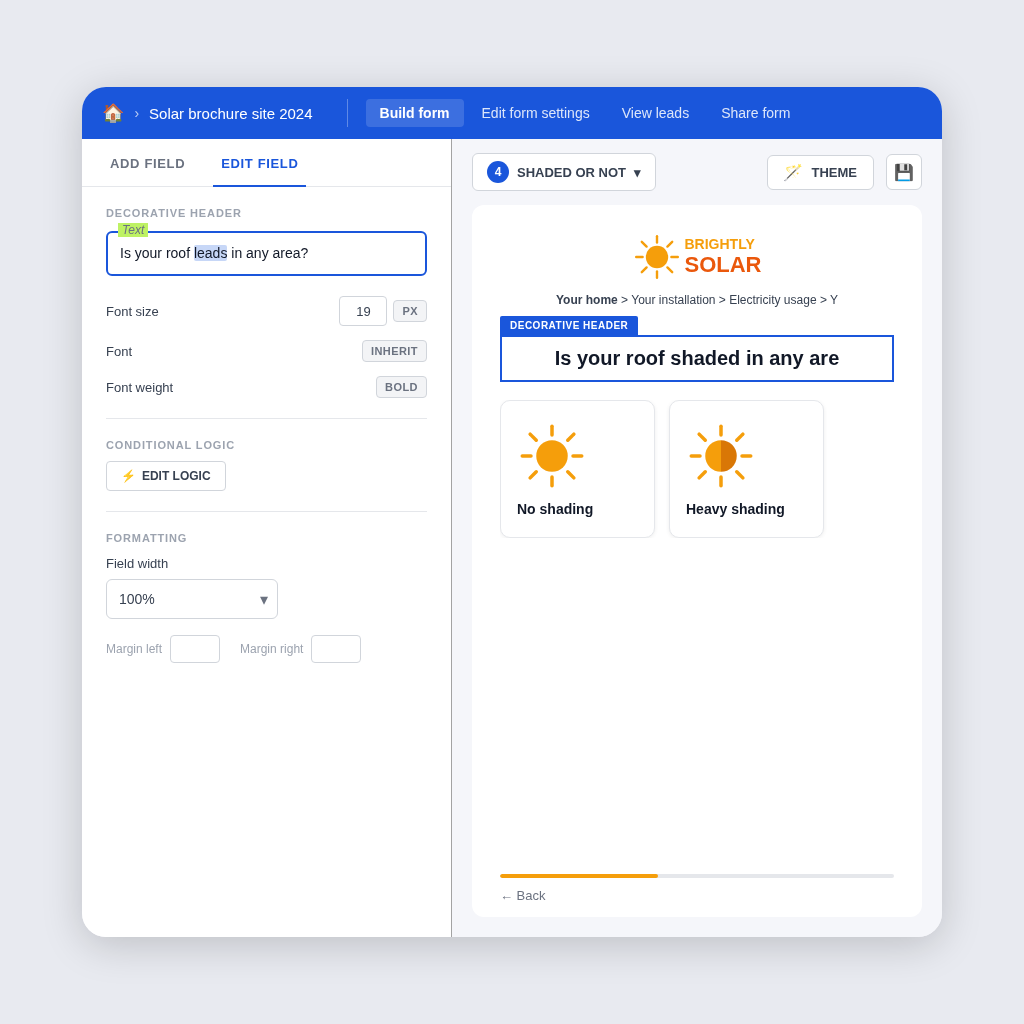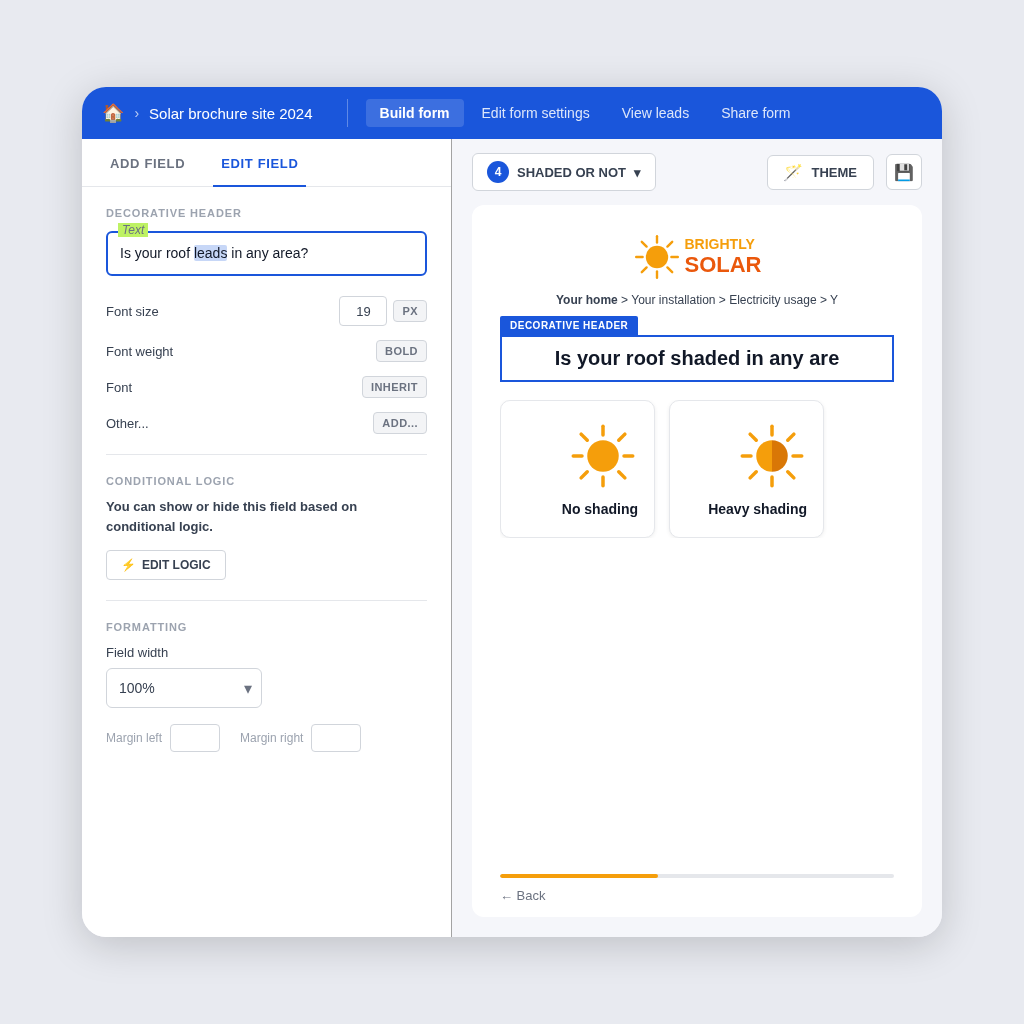"Font weight" div.prop-row { order: before "Font" -> after "Font" }
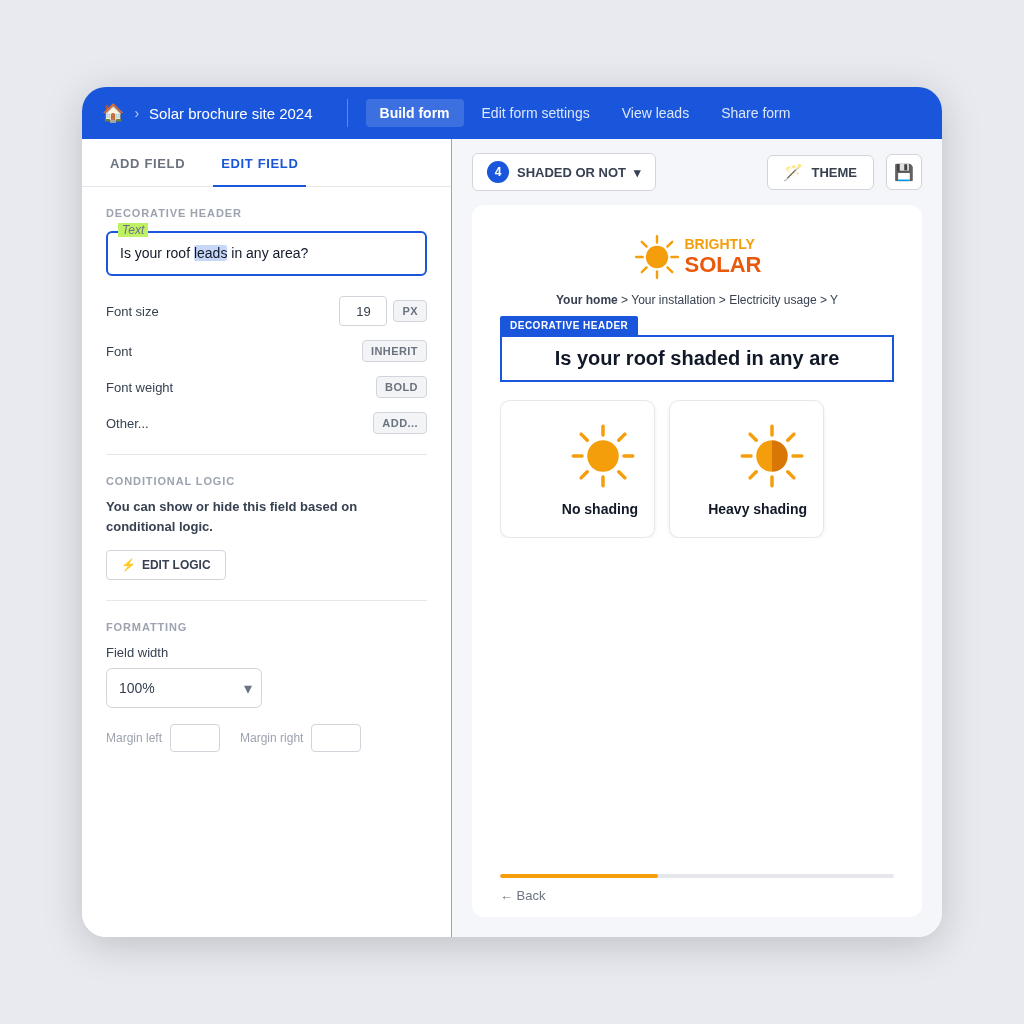"Other..." div.prop-row { html: <div> <span>Other...</span> <div> <span>ADD...</span> </div> </div> -> none }
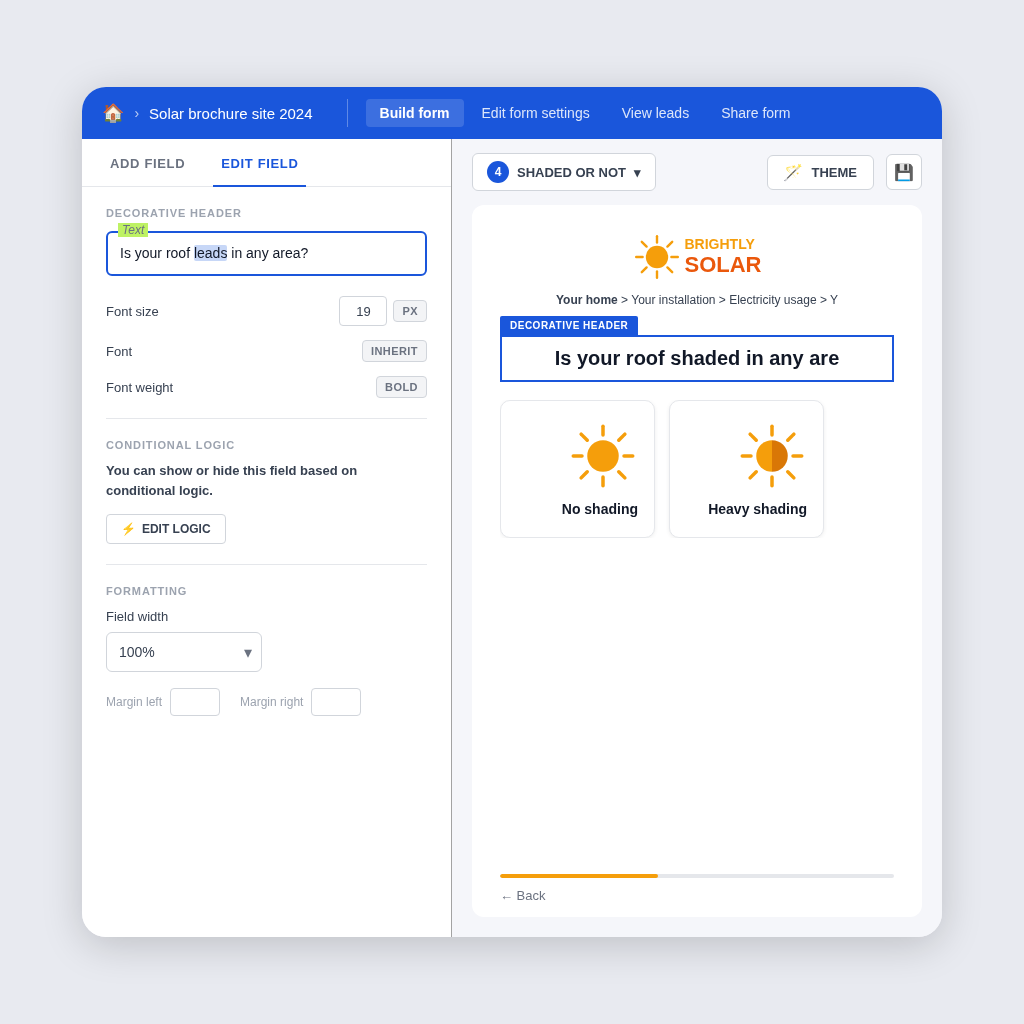"You can show or hide" p.cond-text { html: <p>You can show or hide this field based on conditional logic.</p> -> none }
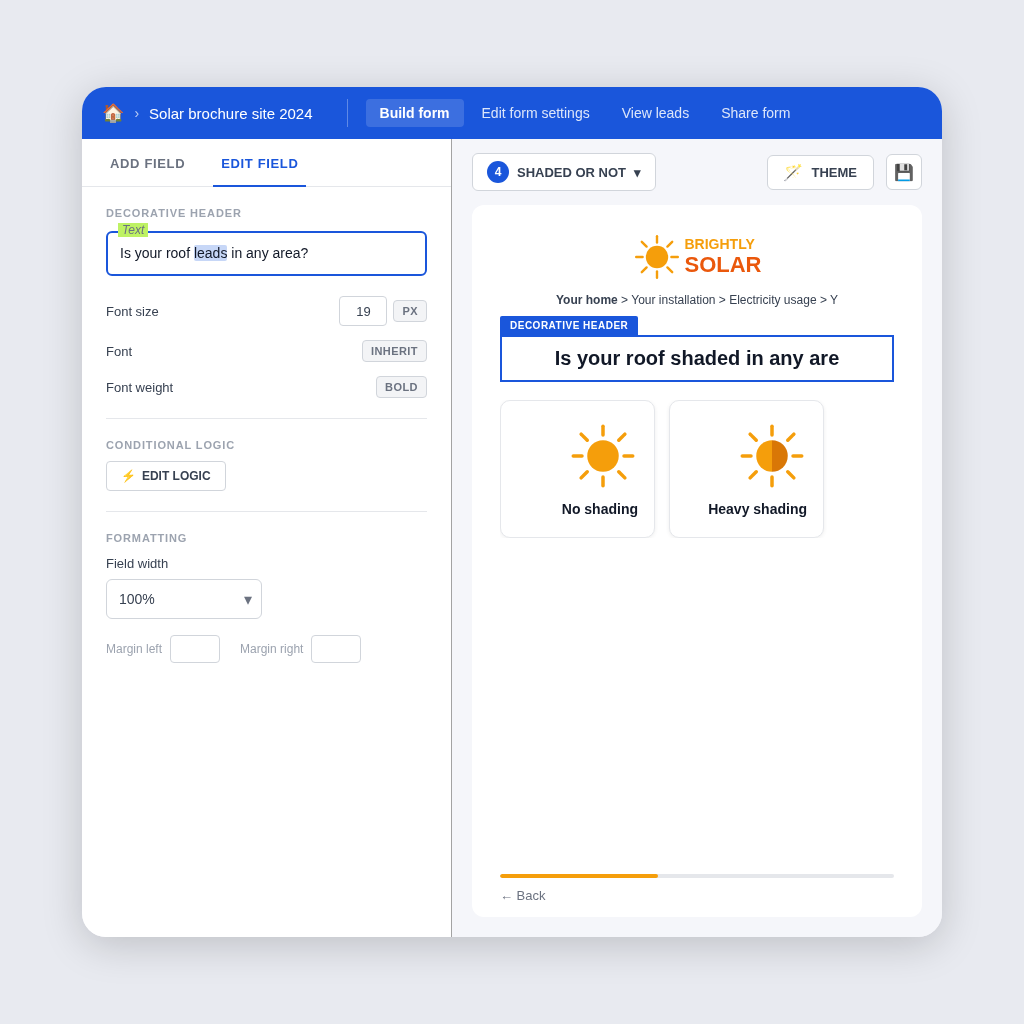"No shading" .choice-card { align-items: flex-end -> flex-start }
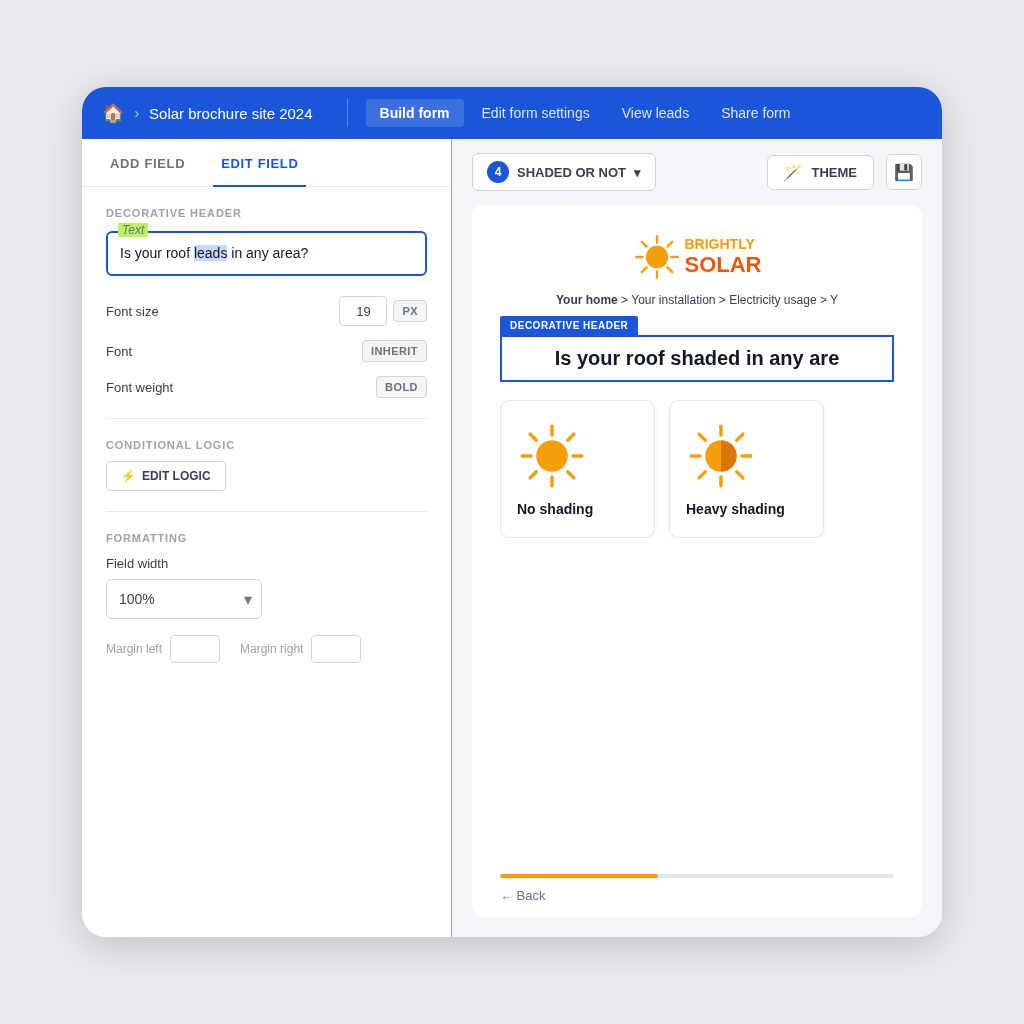"100%" .select-wrapper { width: 156px -> 172px }
